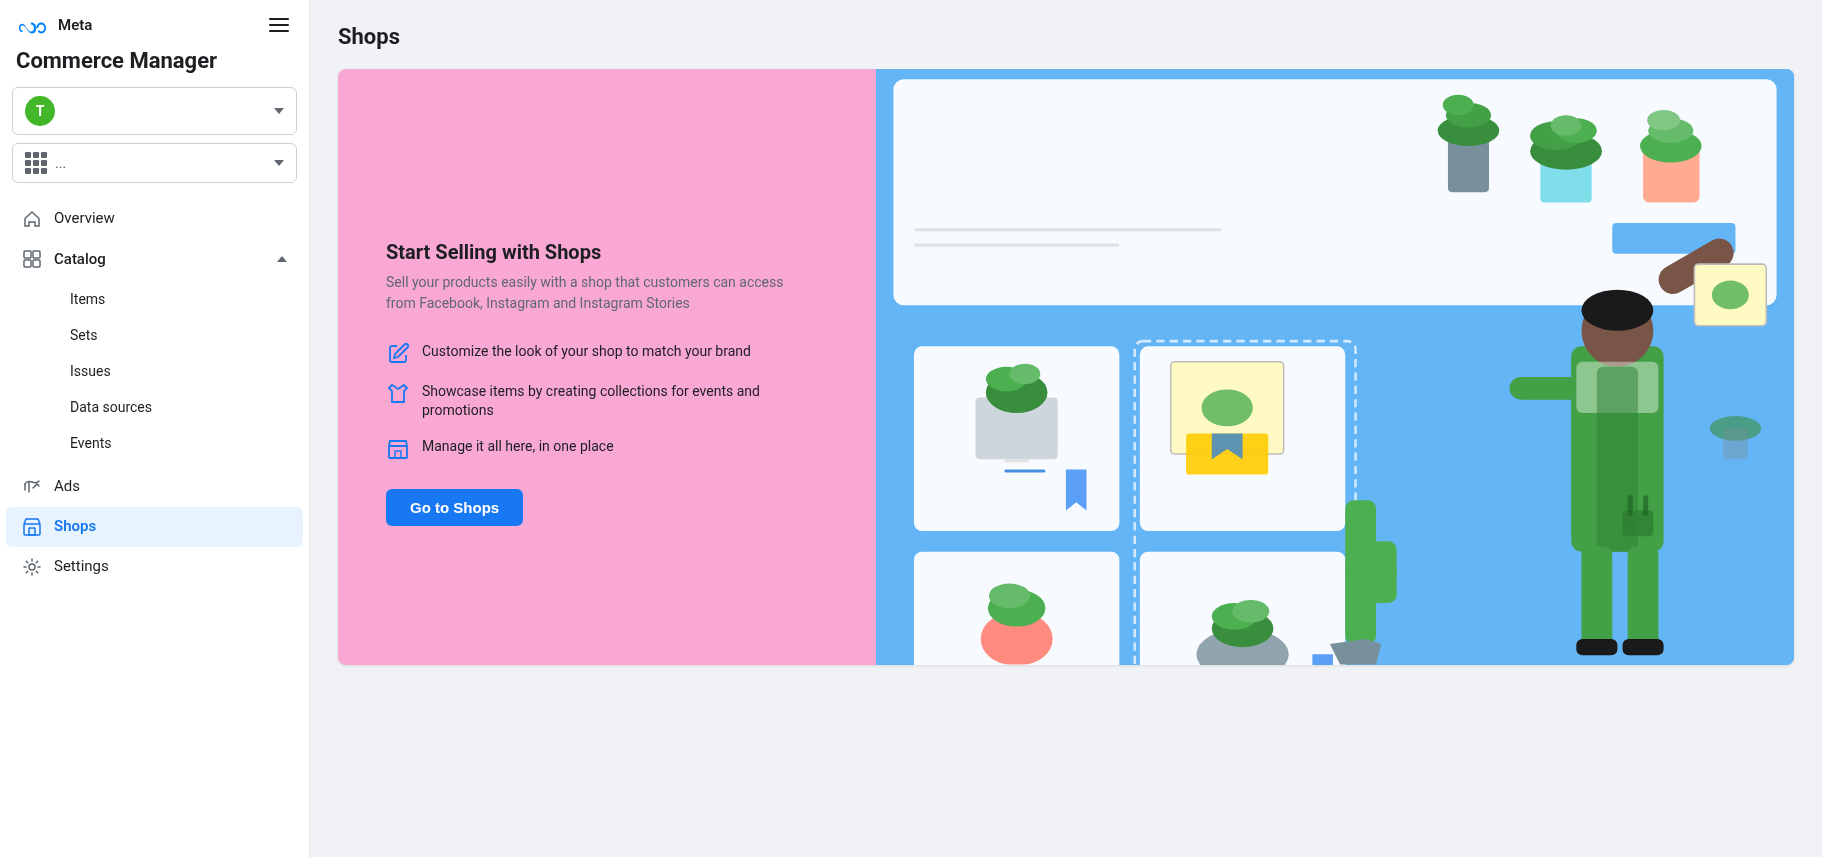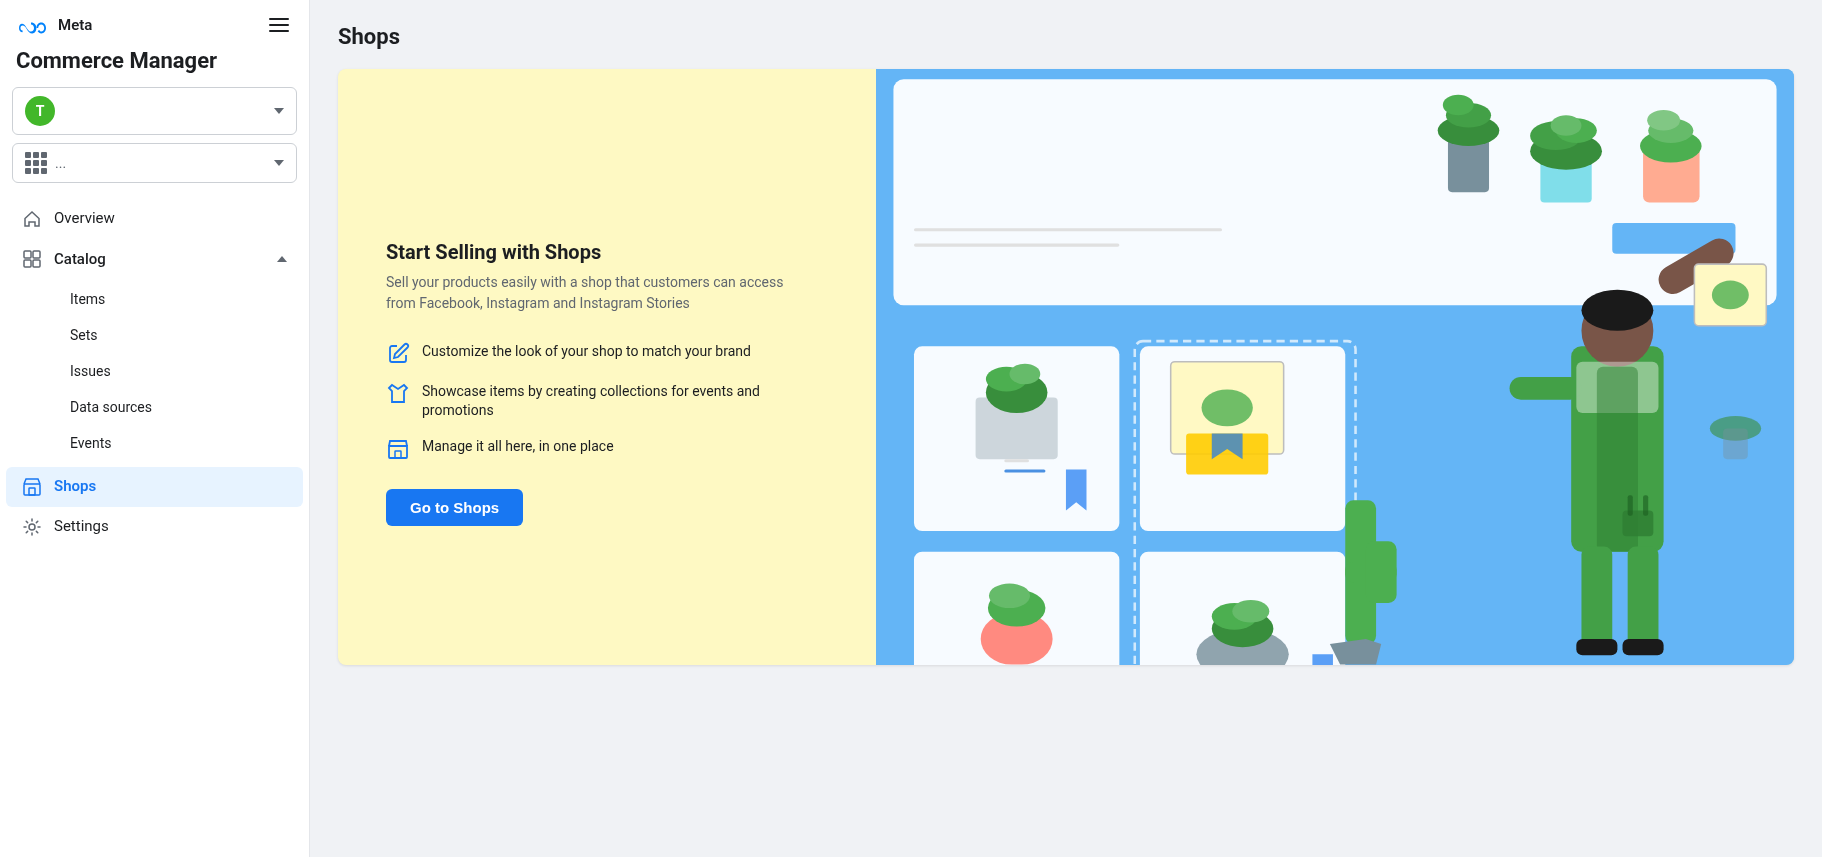"Start Selling with Shops" .shops-card { background: #fef9c3 -> #f9a8d4 }
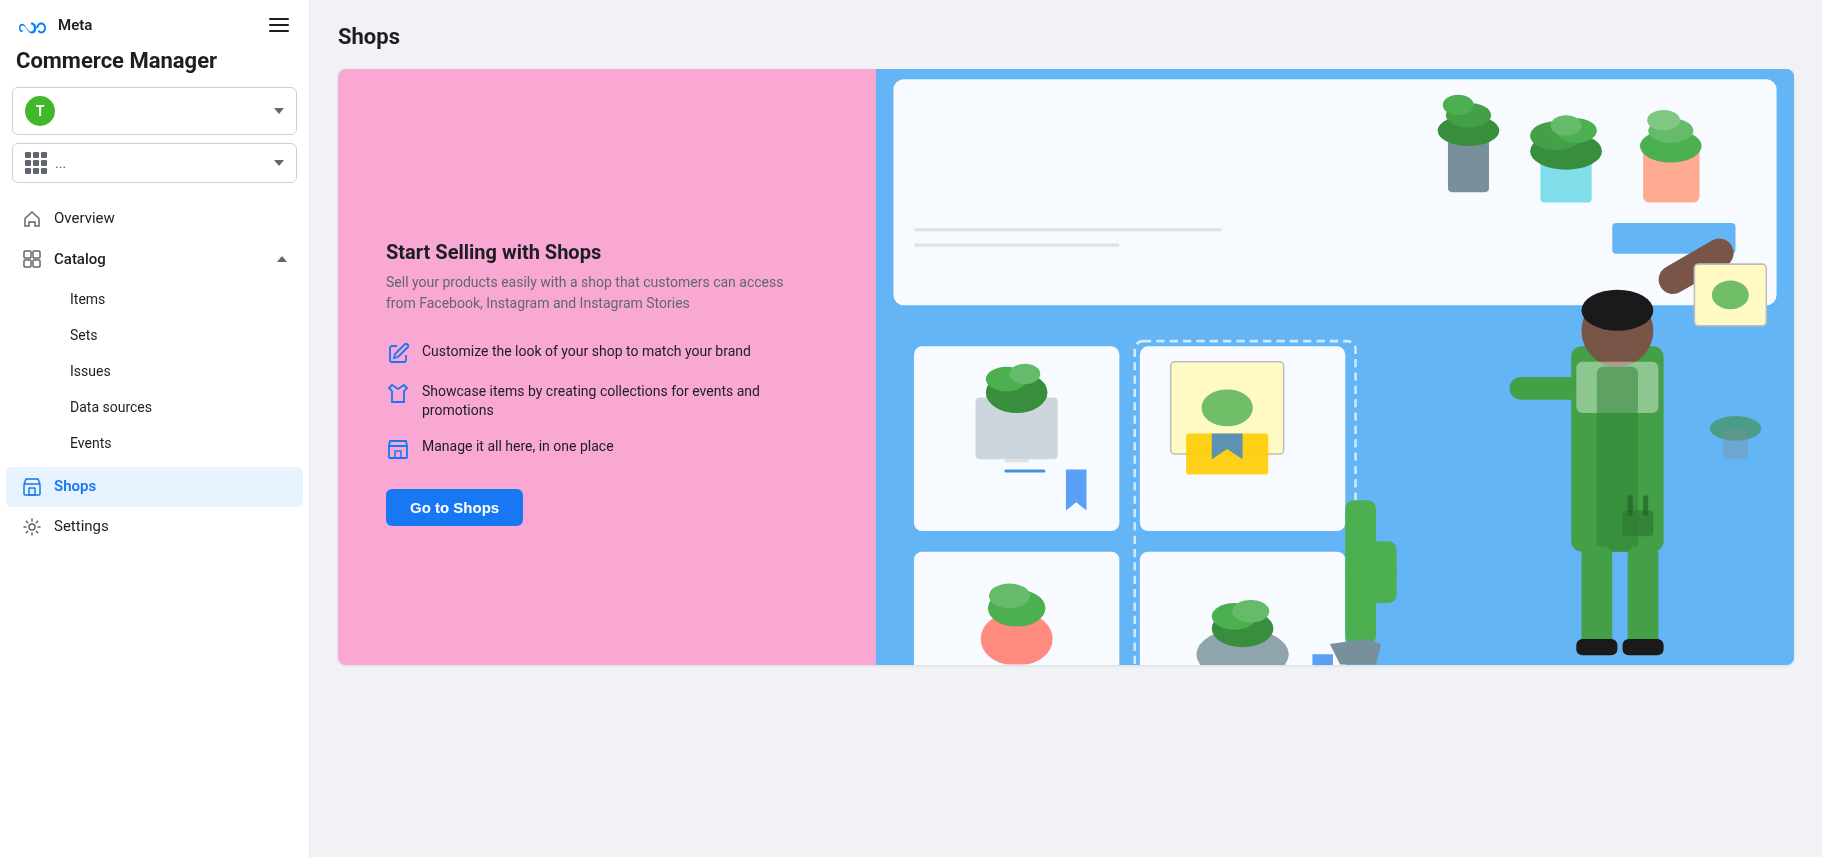"Ads" div.nav-item { html: none -> <div> <div> <svg> <path></path> <path></path> </svg> </div> <span>Ads</span> </div> }
